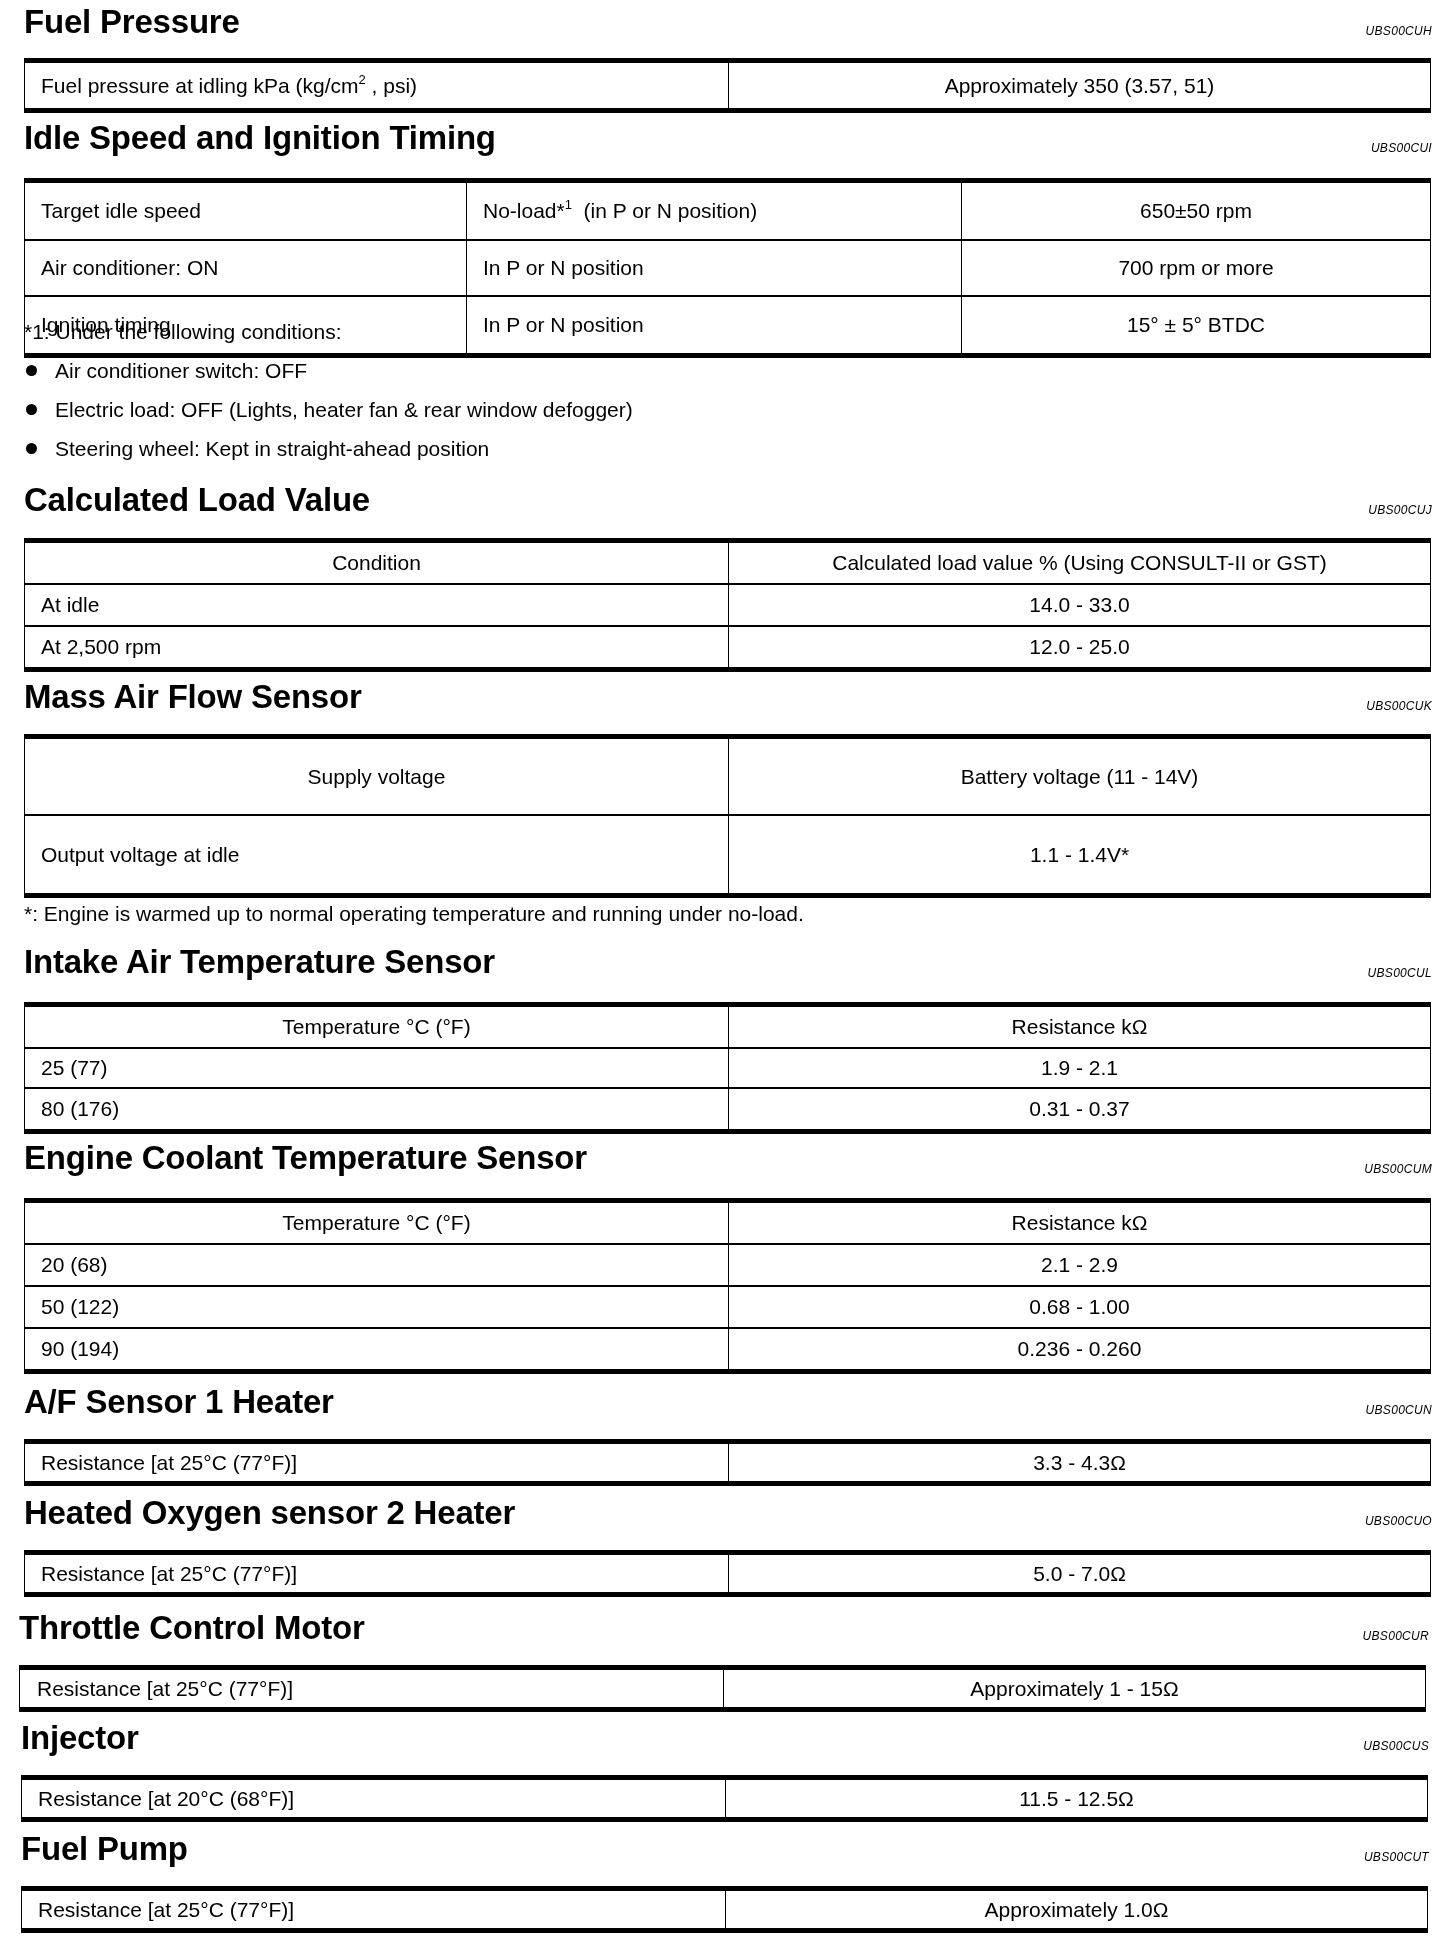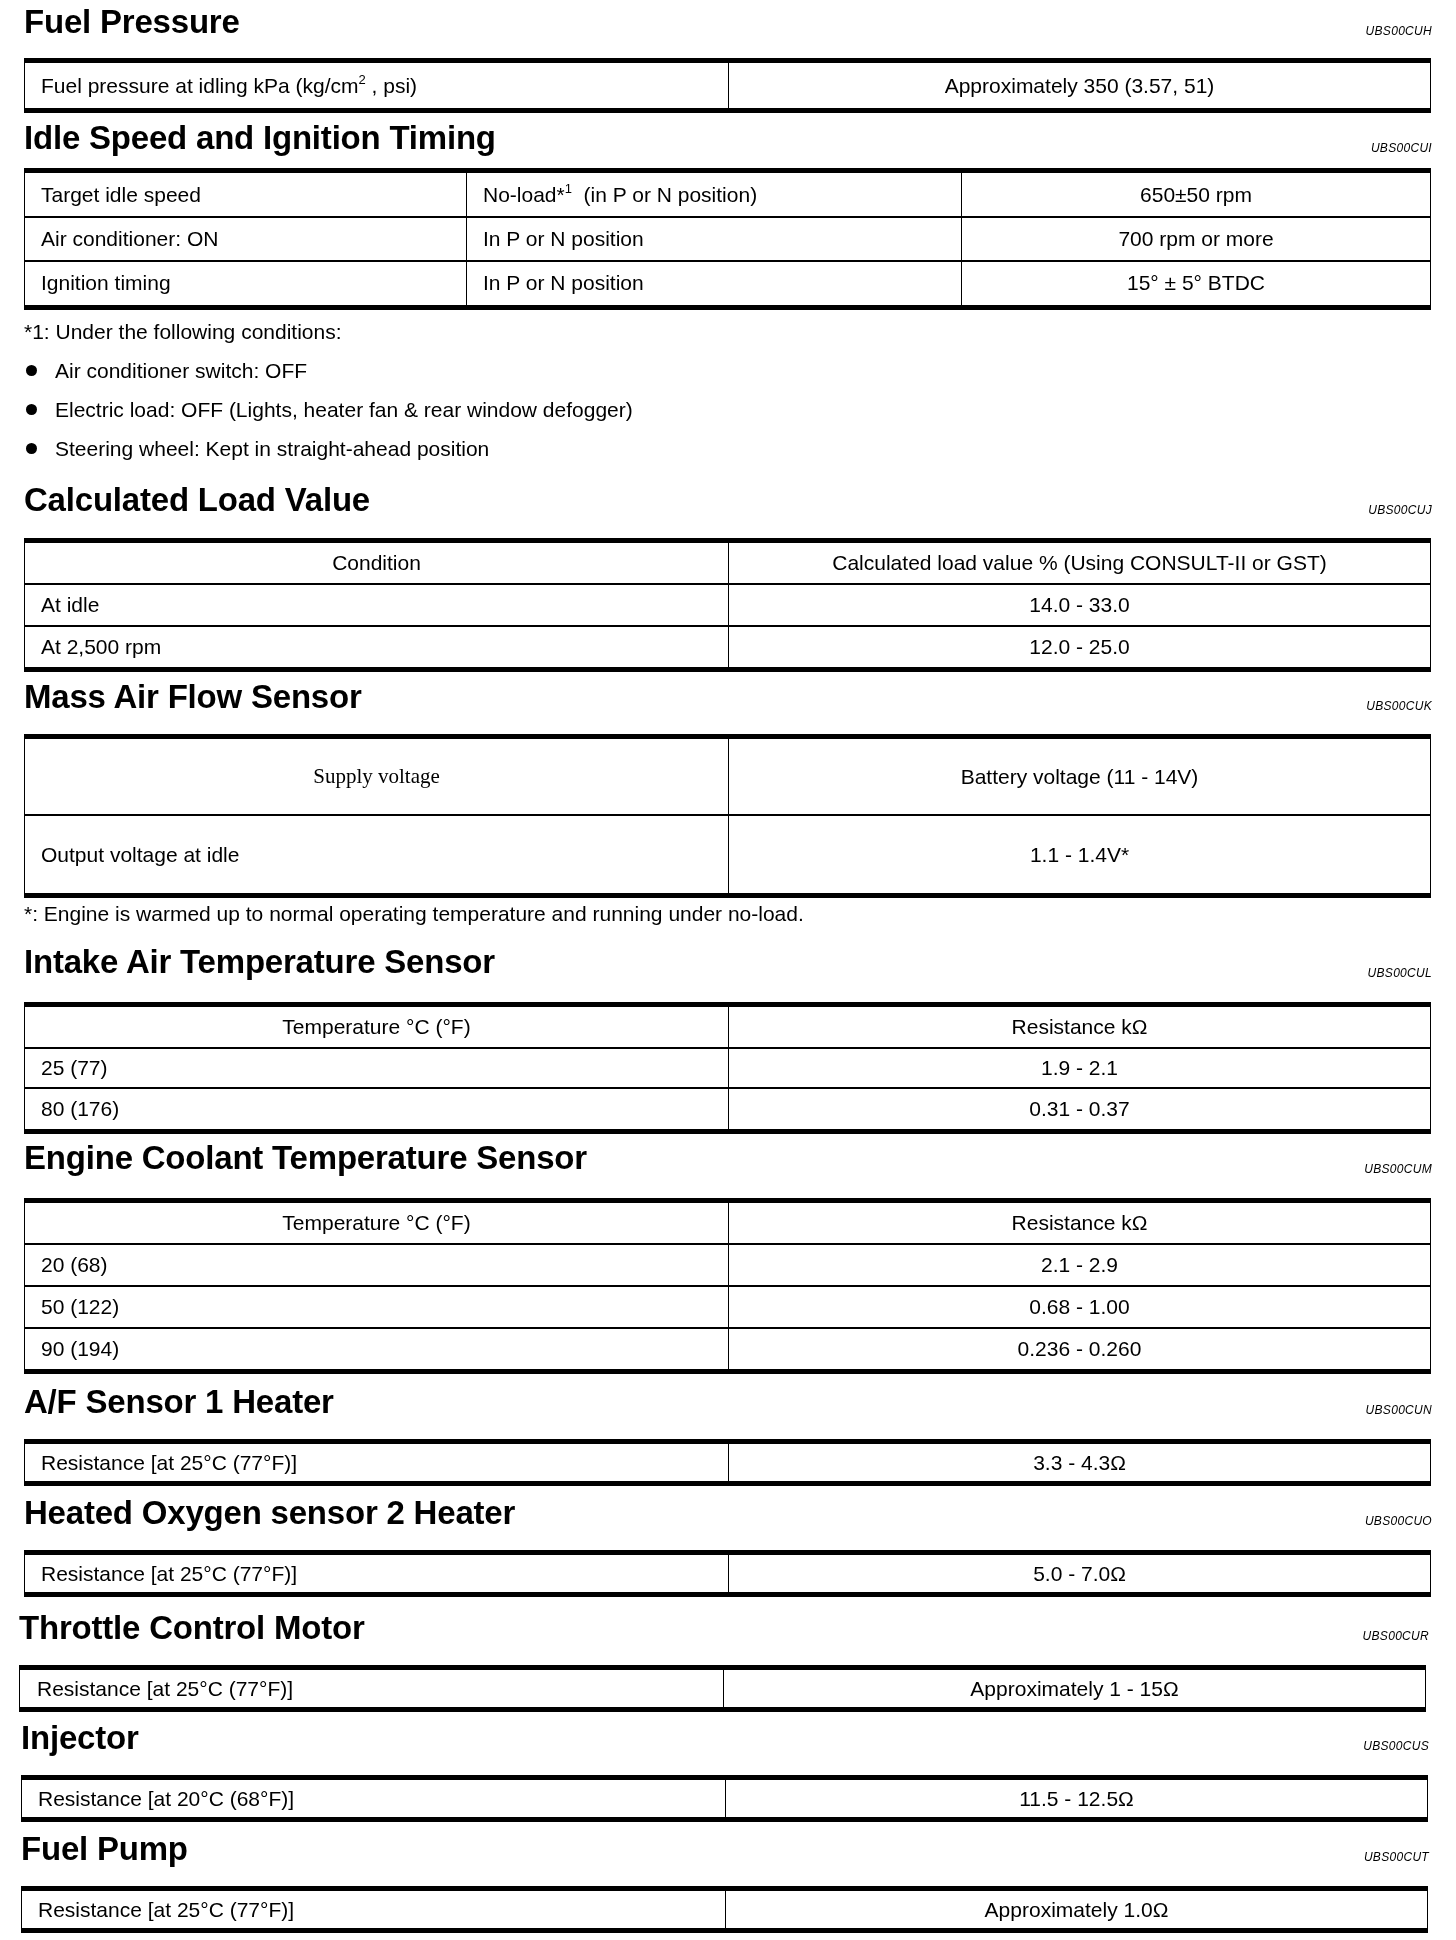"Target idle speed" table.spec { height: 142px -> 180px; top: 168px -> 178px }
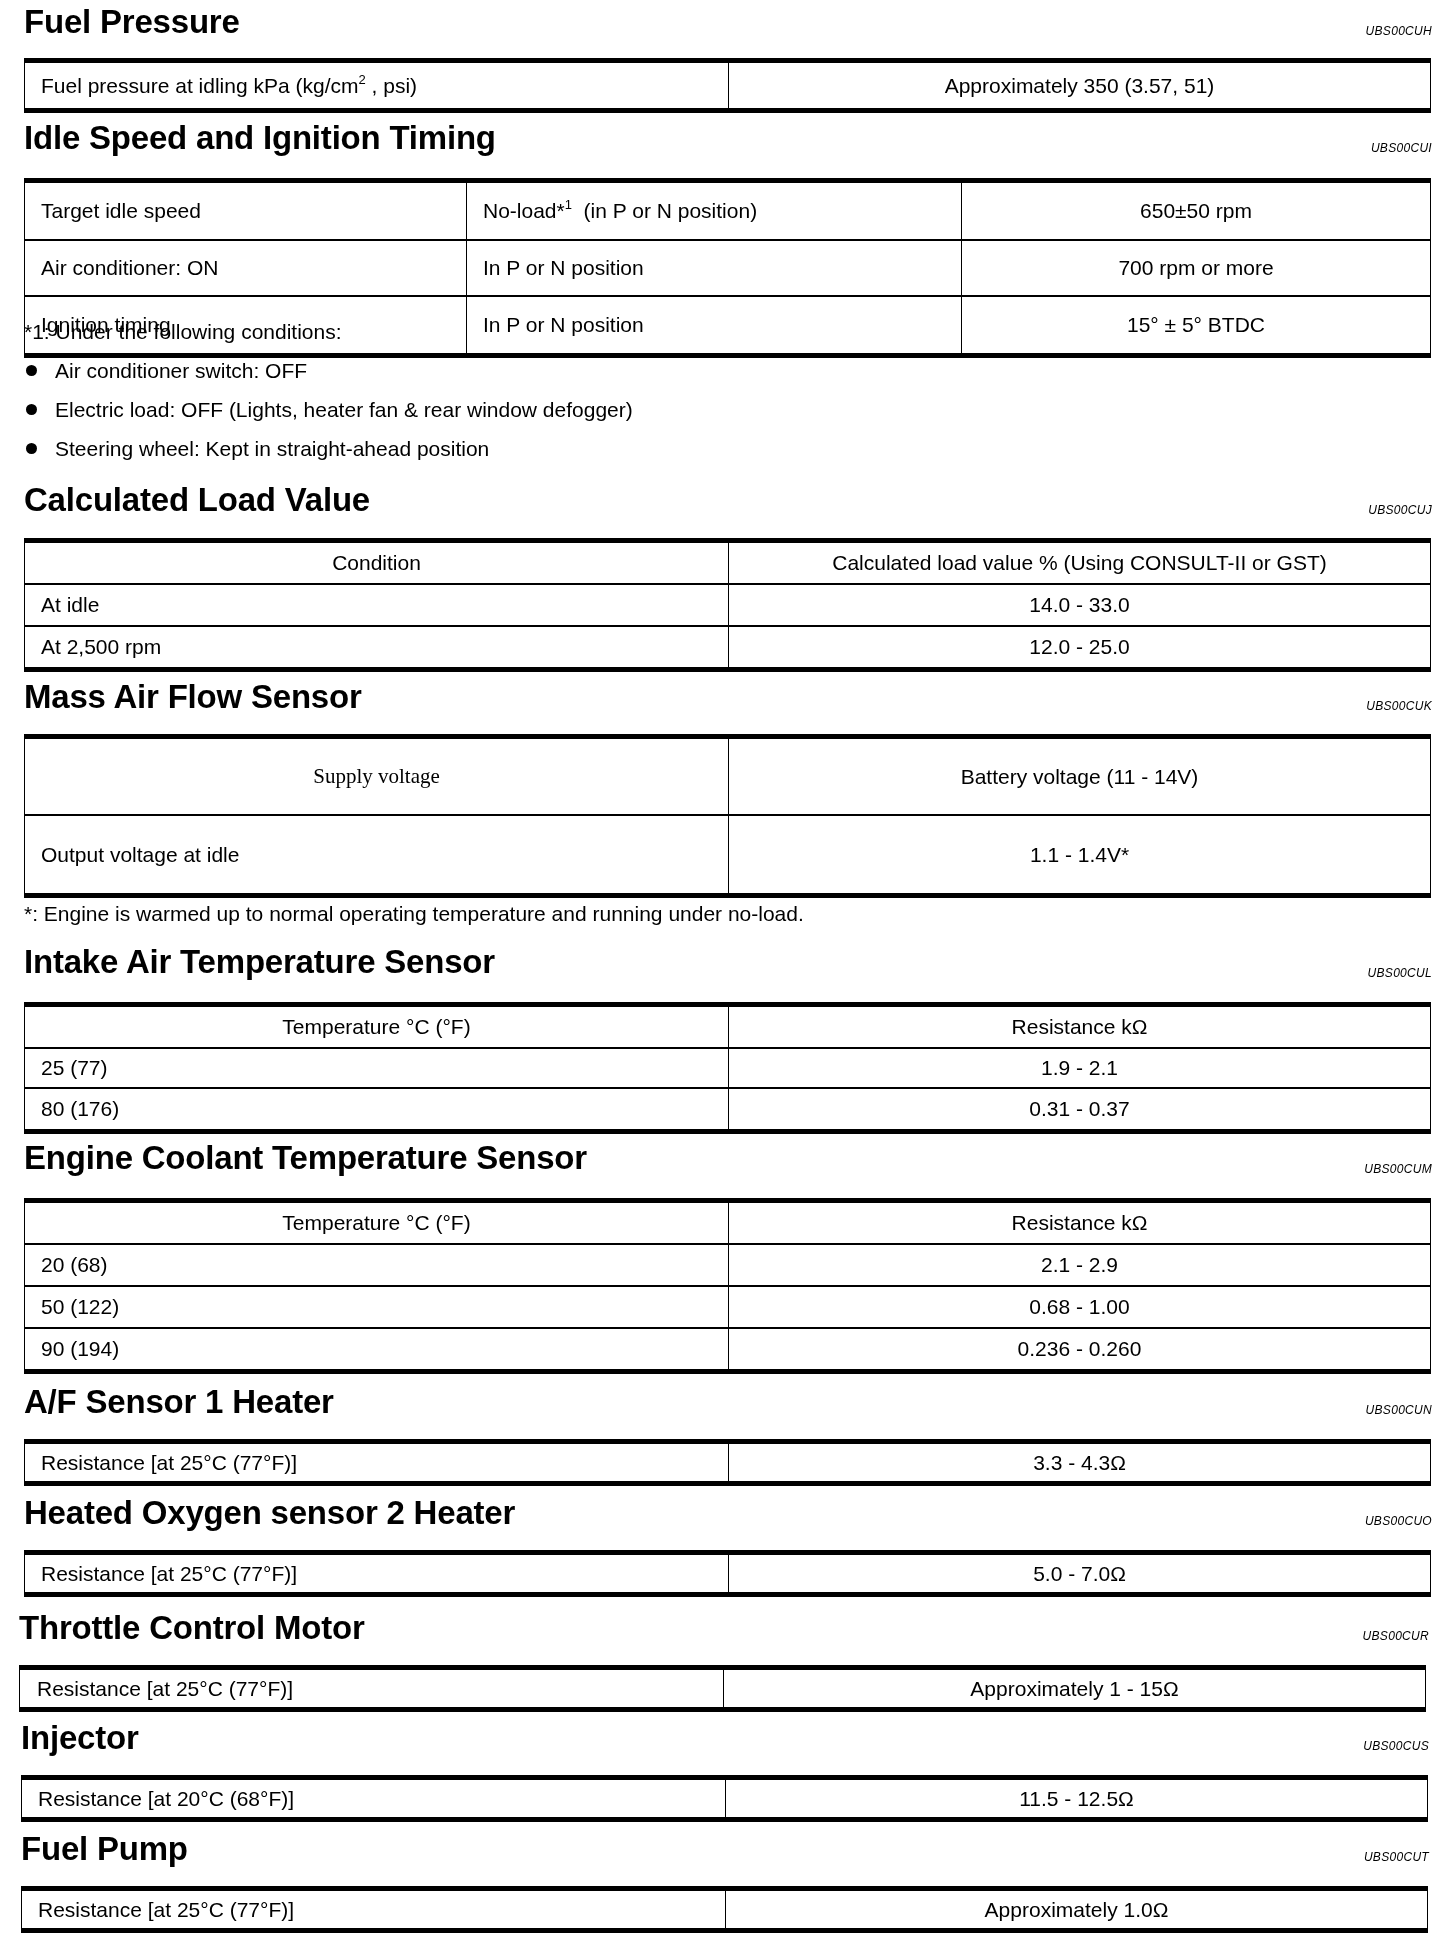"Supply voltage" td.c { font-family: Liberation Serif, serif -> none }
